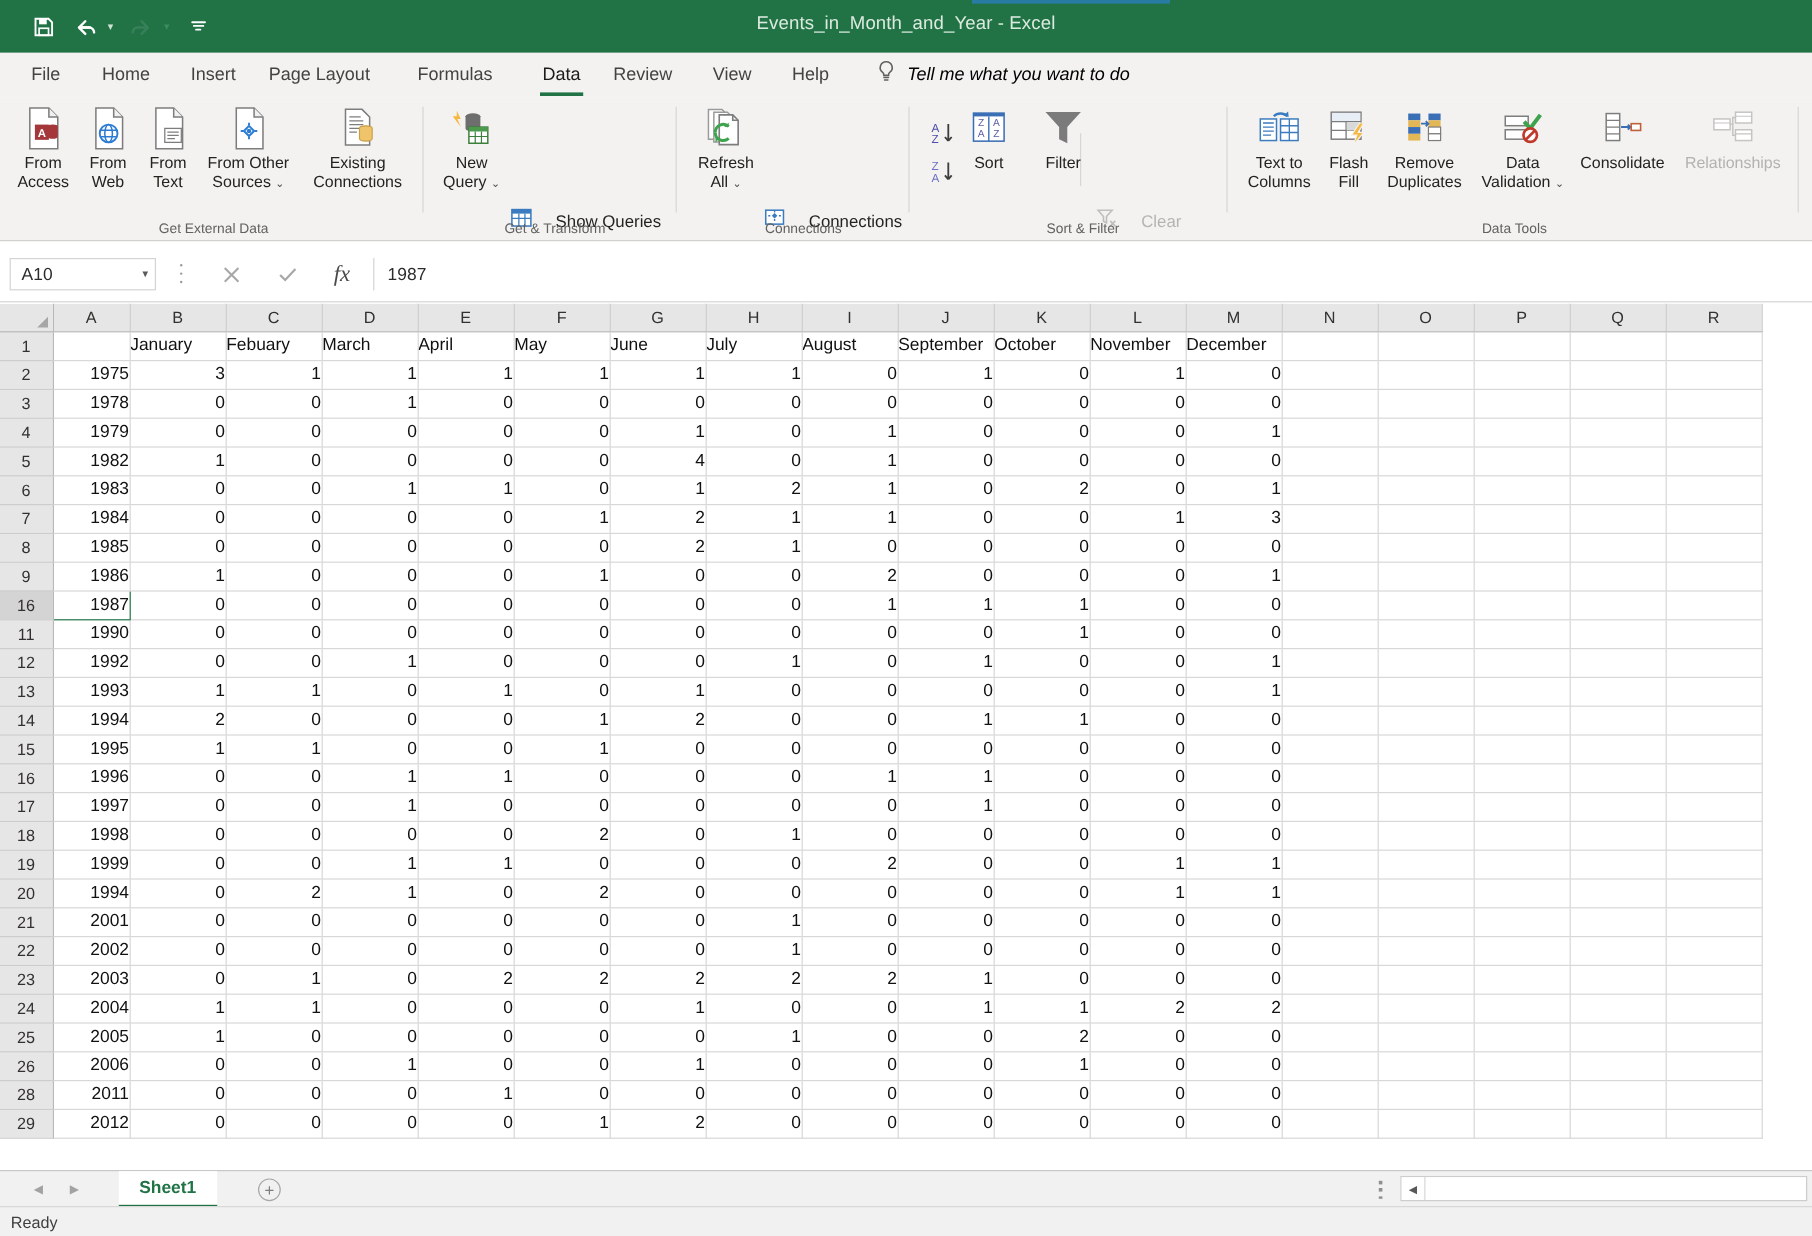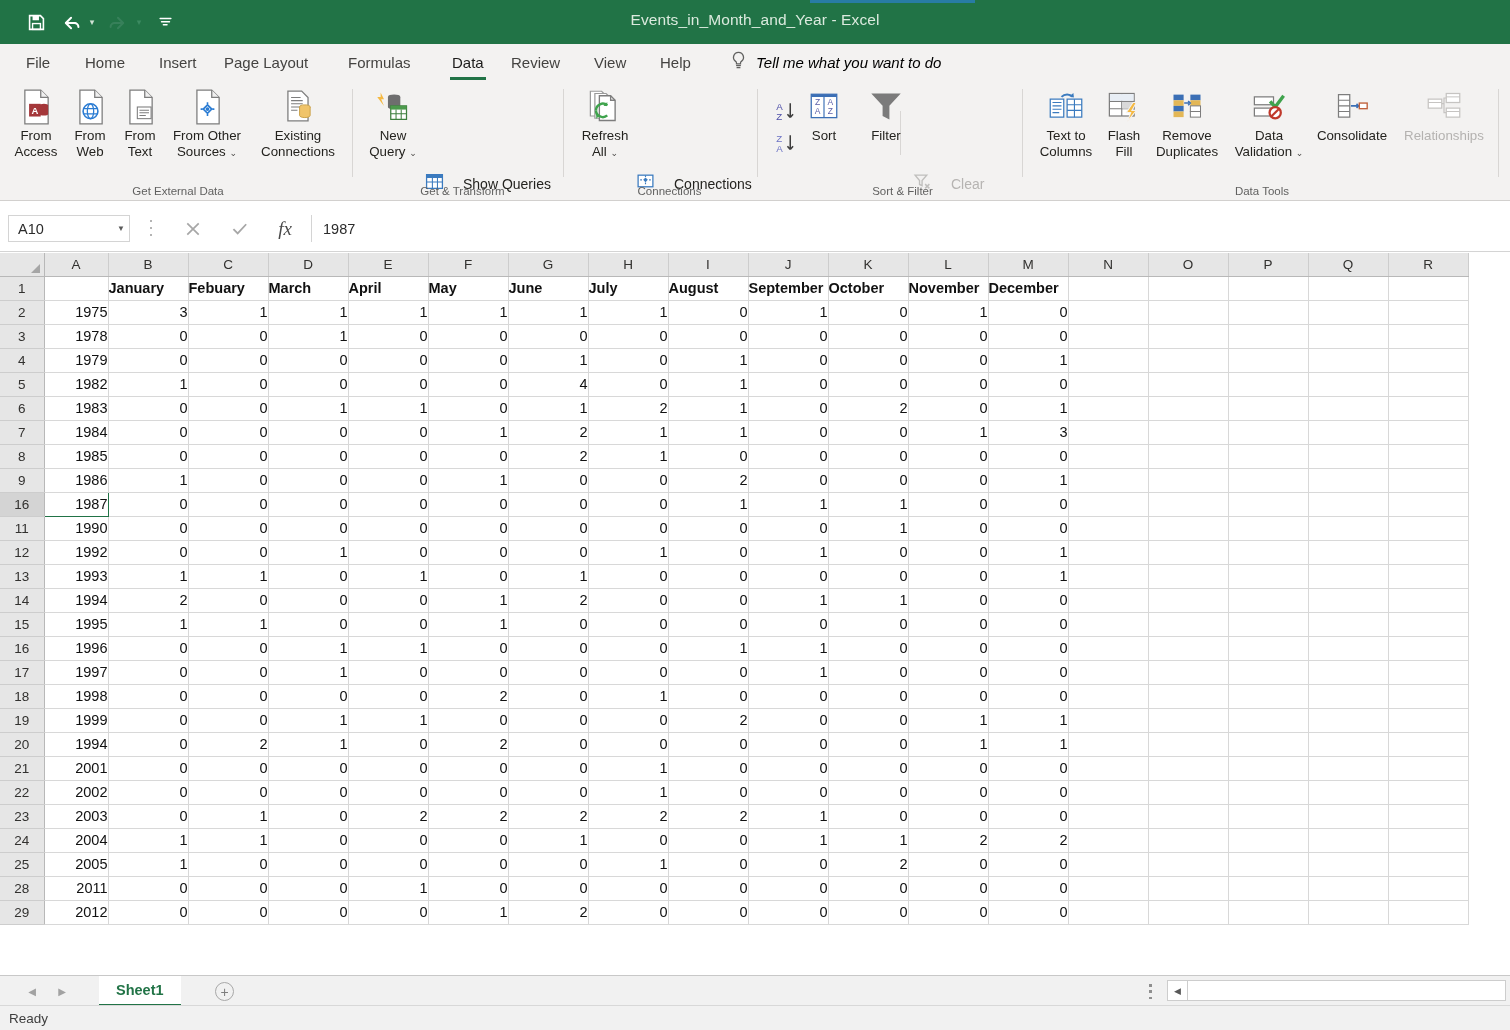"January" .cell.txt { font-weight: bold -> none }
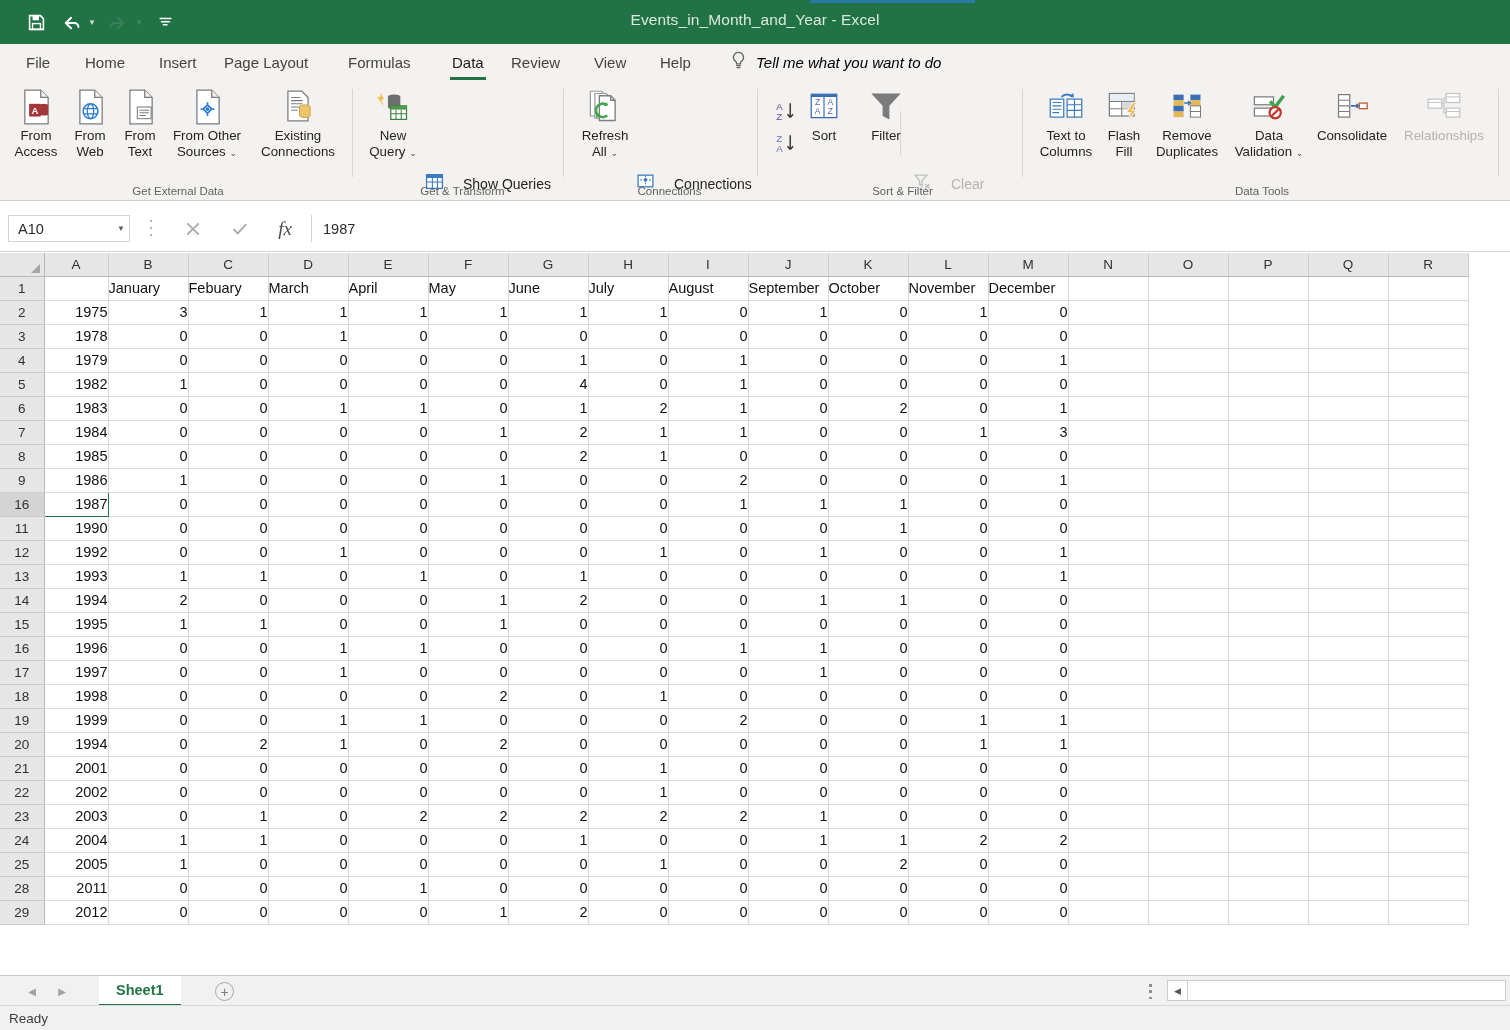"26" tr { html: none -> <tr> <th>26</th> <td>2006</td> <td>0</td> <td>0</td> <td>1</td> <td>0</td> <td>0</td> <td>1</td> <td>0</td> <td>0</td> <td>0</td> <td>1</td> <td>0</td> <td>0</td> <td></td> <td></td> <td></td> <td></td> <td></td> </tr> }
